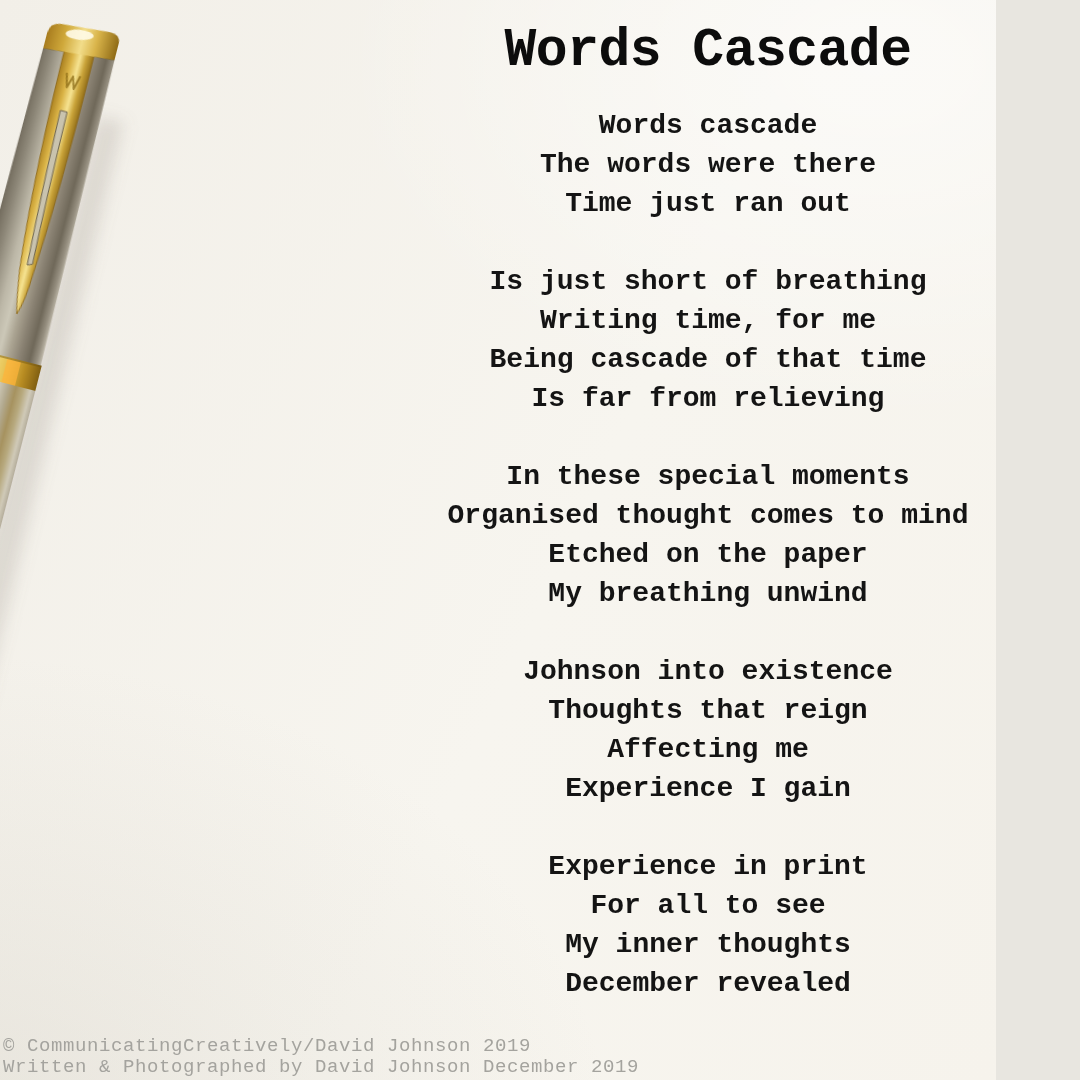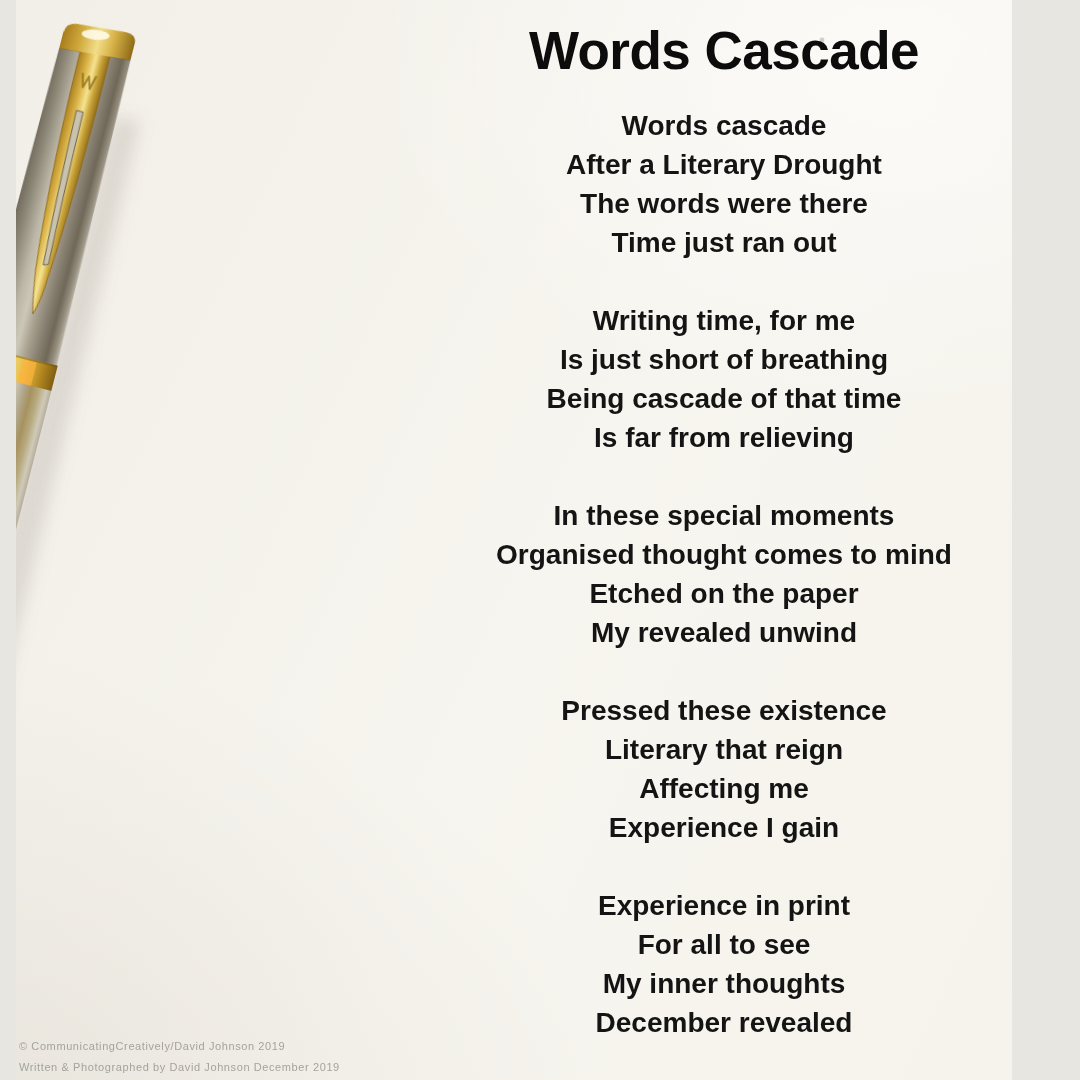"Words Cascade" .canvas { font-family: Liberation Sans, sans-serif -> Liberation Mono, monospace; margin-left: 16px -> none }
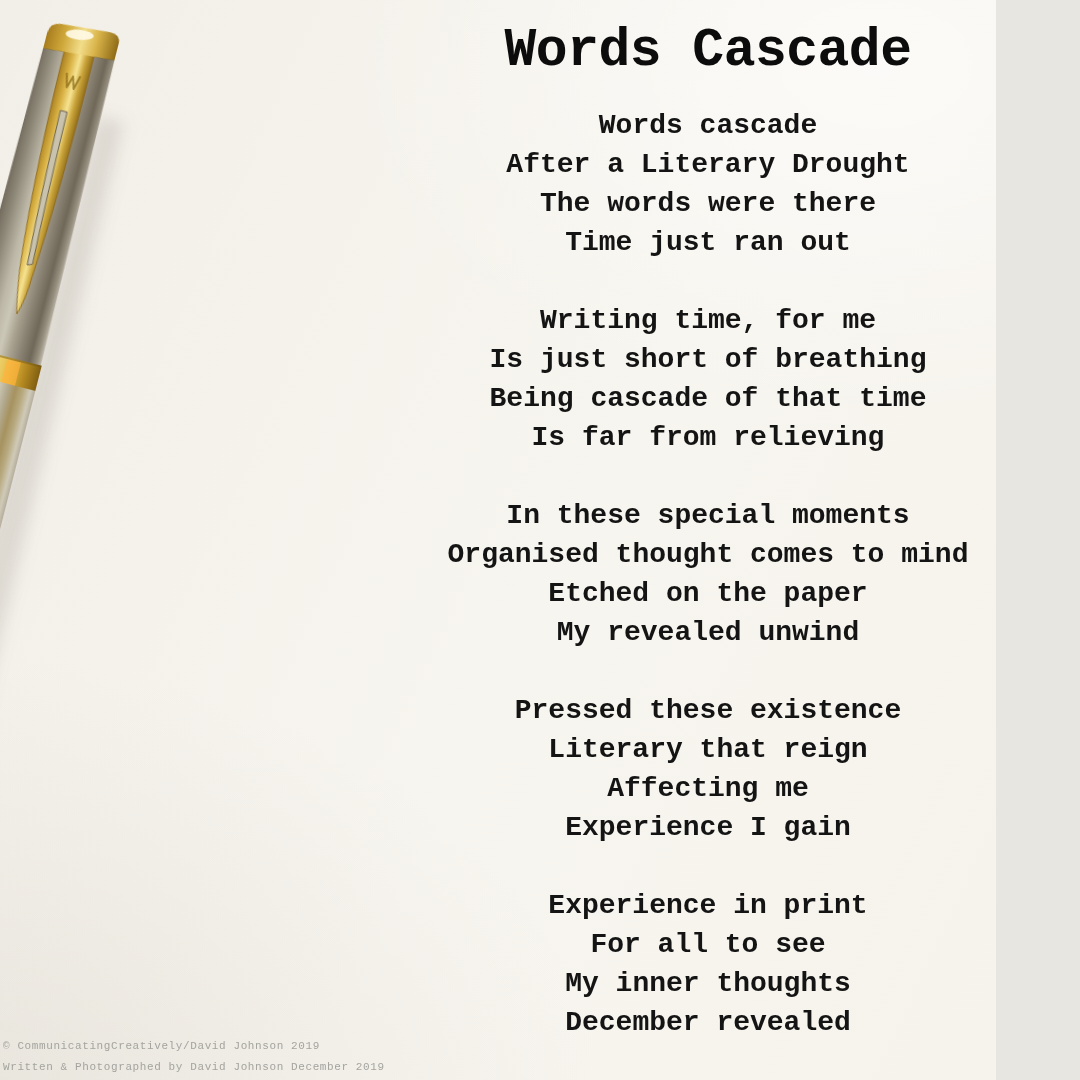"After a Literary Drought" div.poem-line { html: <div>After a Literary Drought</div> -> none }
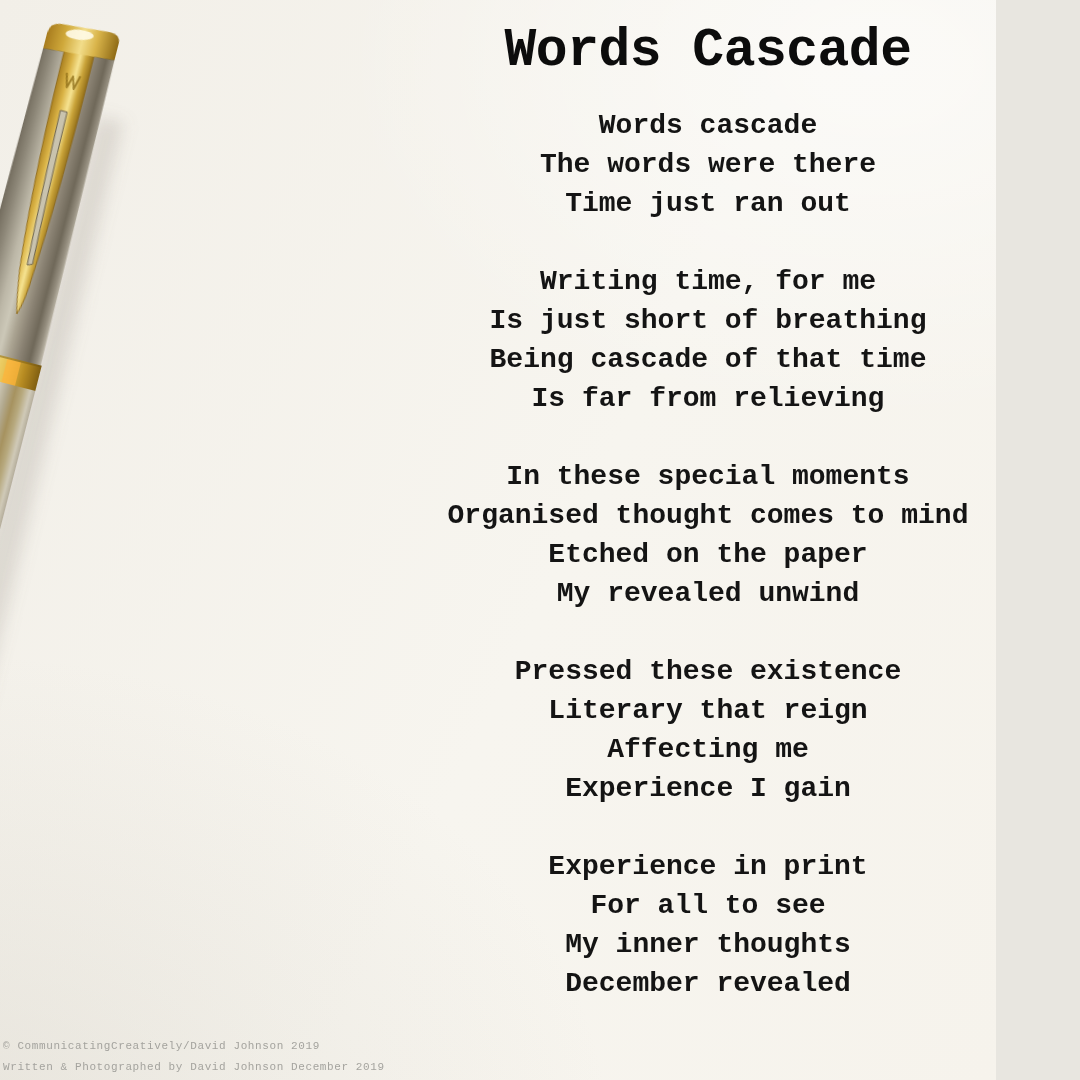"Writing time, for me" div.poem-line { order: before "Is just short of breathing" -> after "Is just short of breathing" }
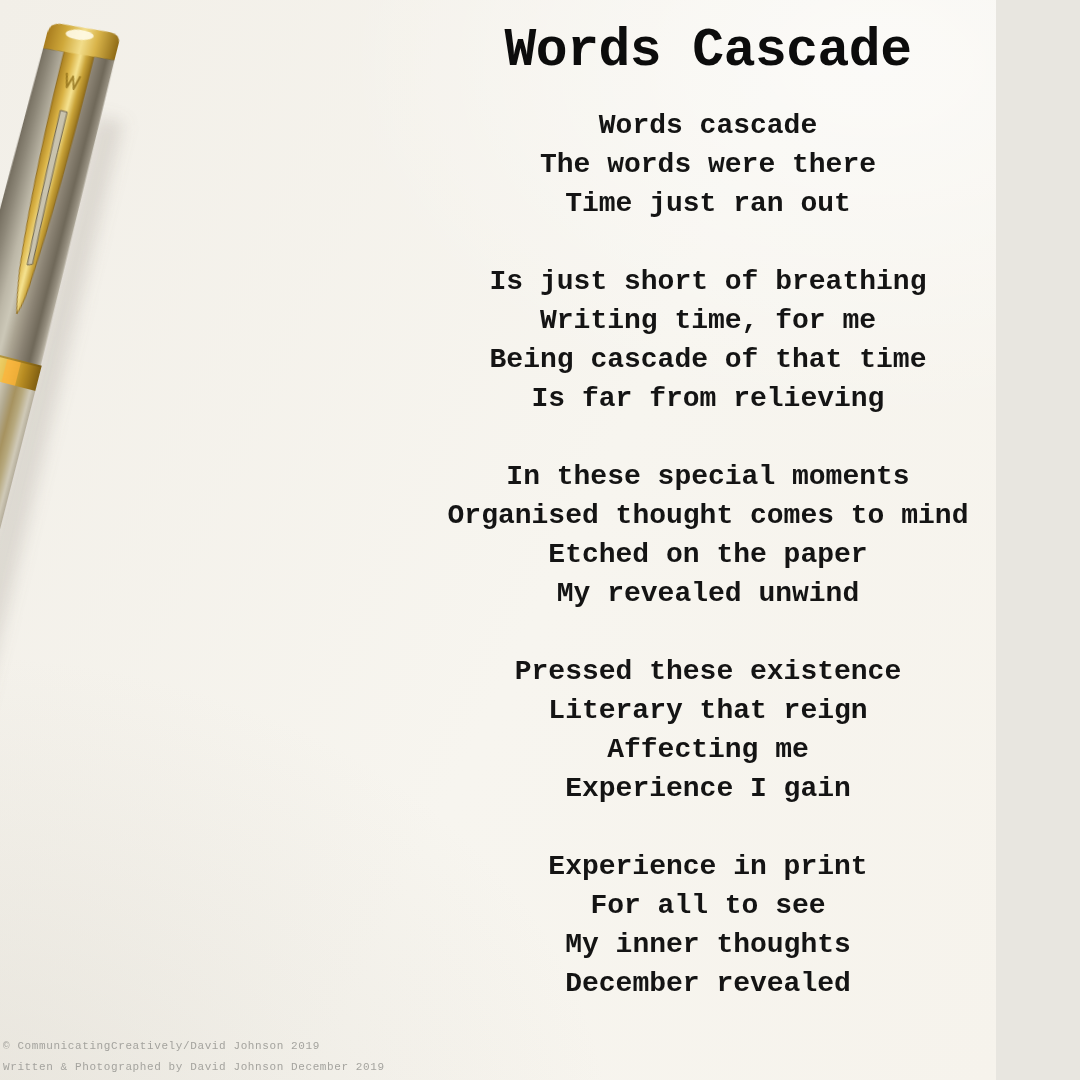"My revealed unwind" div.poem-line { text: revealed -> breathing }
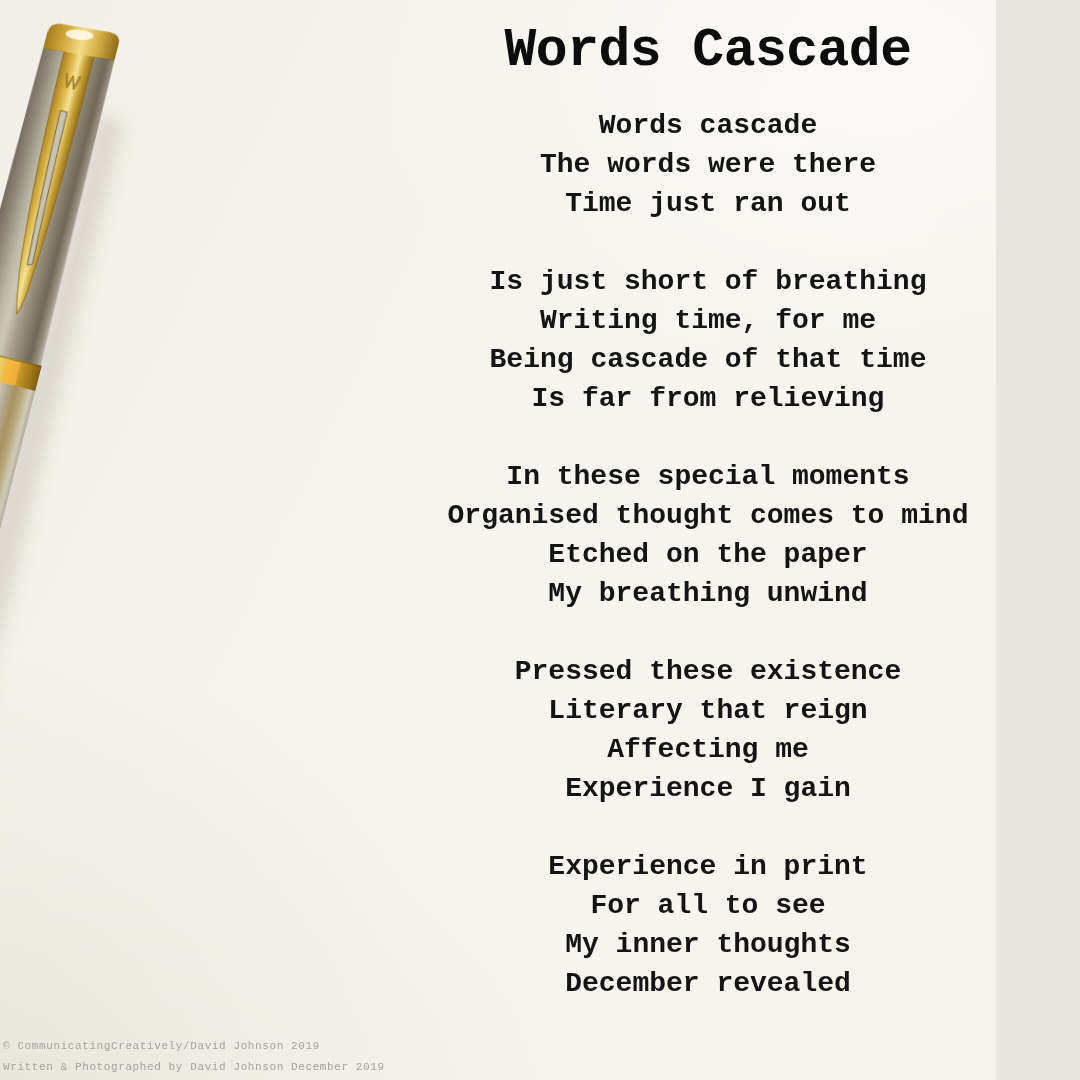"Pressed these existence" div.poem-line { text: Pressed these -> Johnson into }
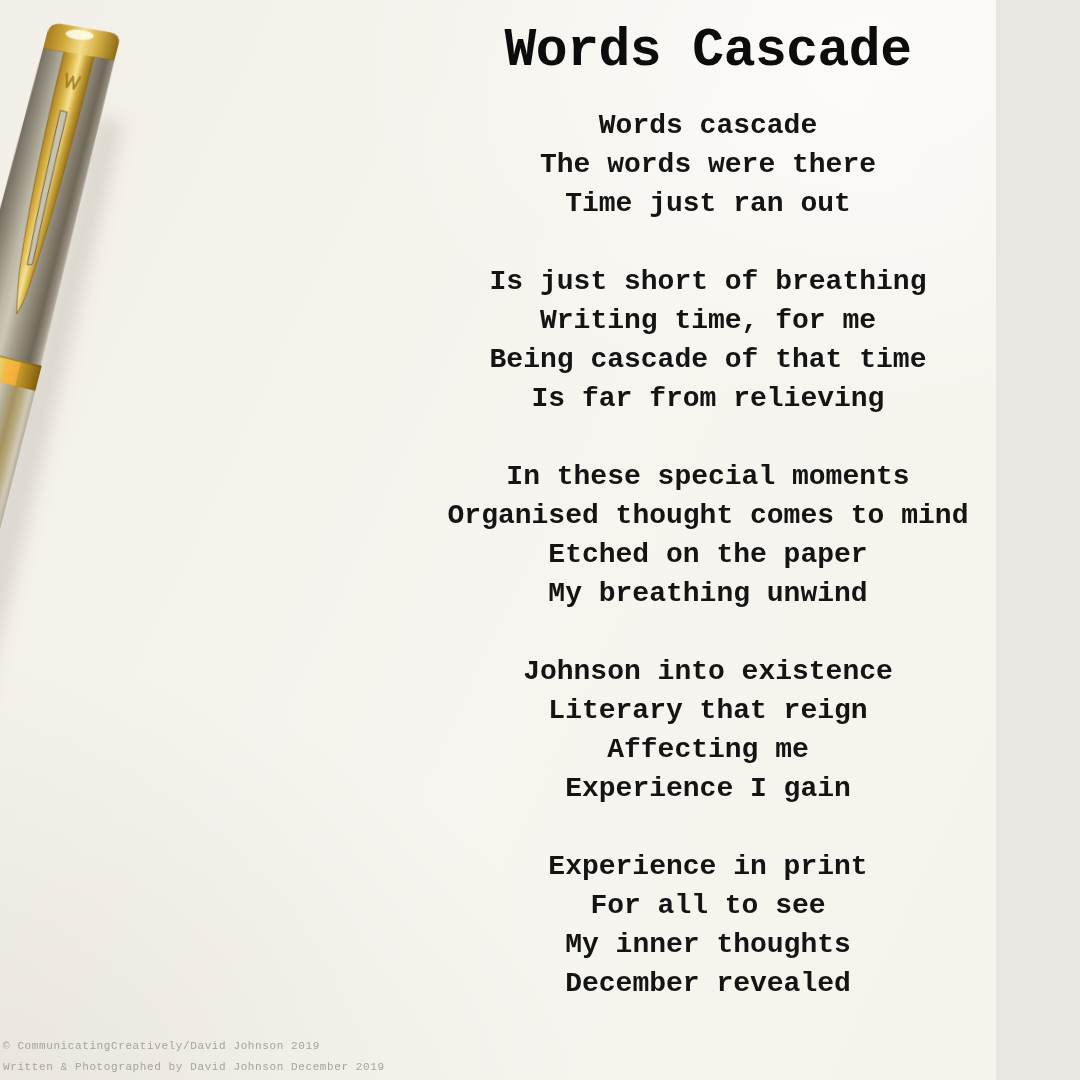"Literary that reign" div.poem-line { text: Literary -> Thoughts }
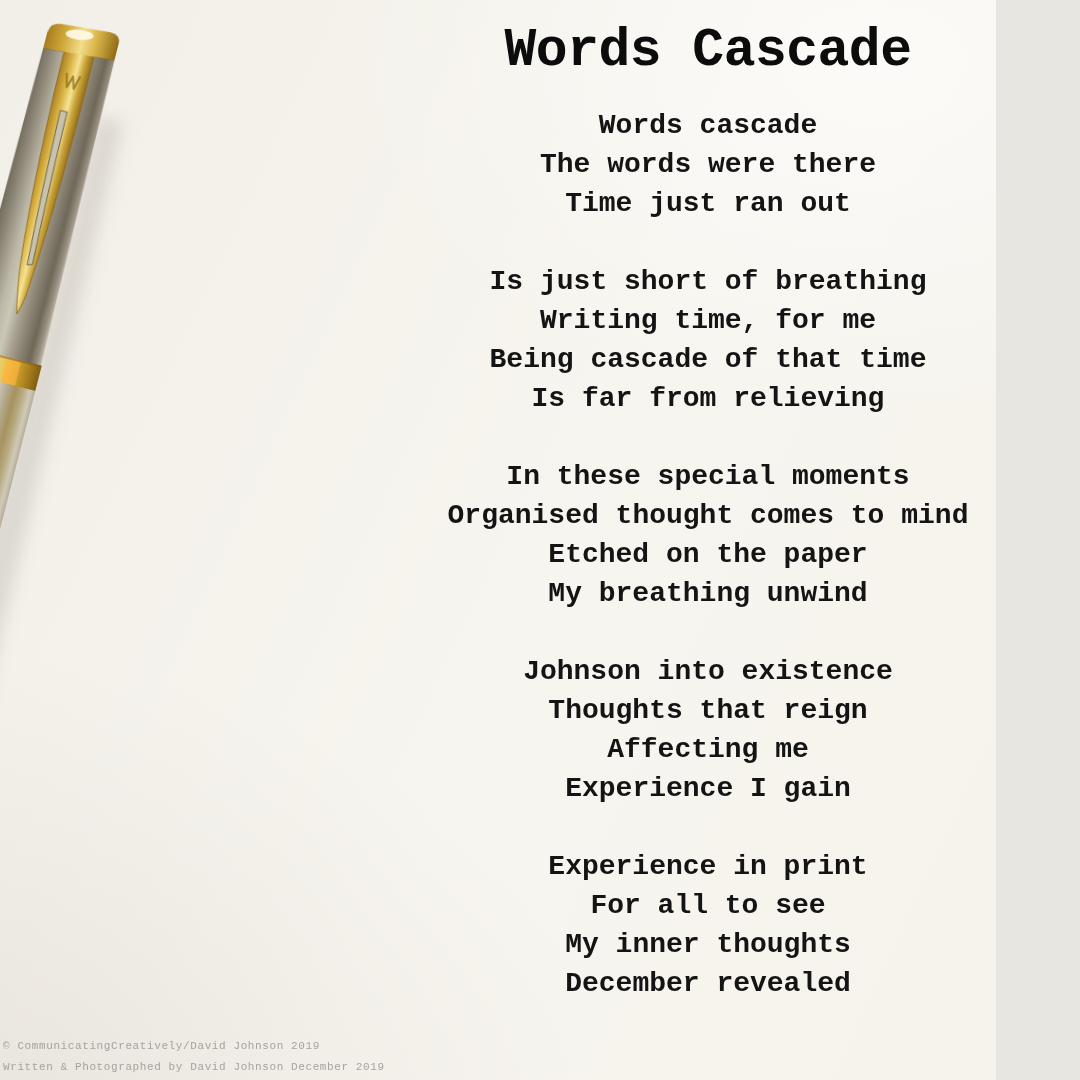"© CommunicatingCreatively/David Johnson" .footer { font-size: 11px -> 19px }
